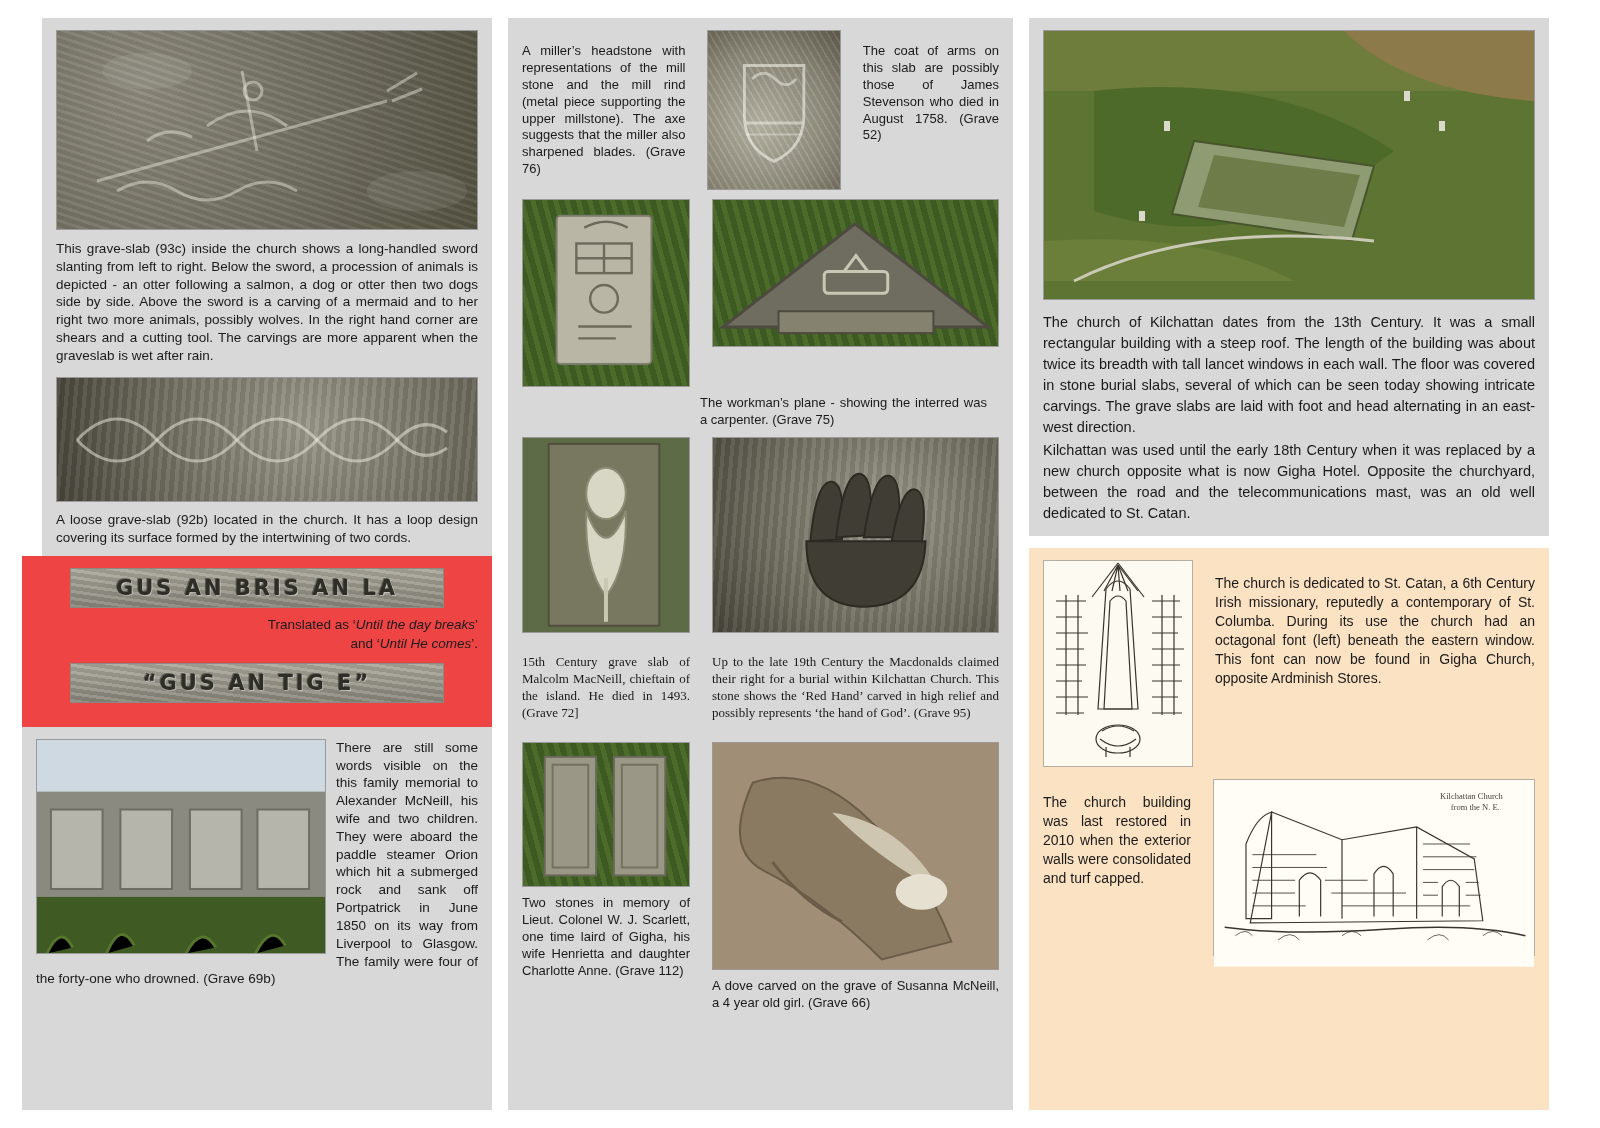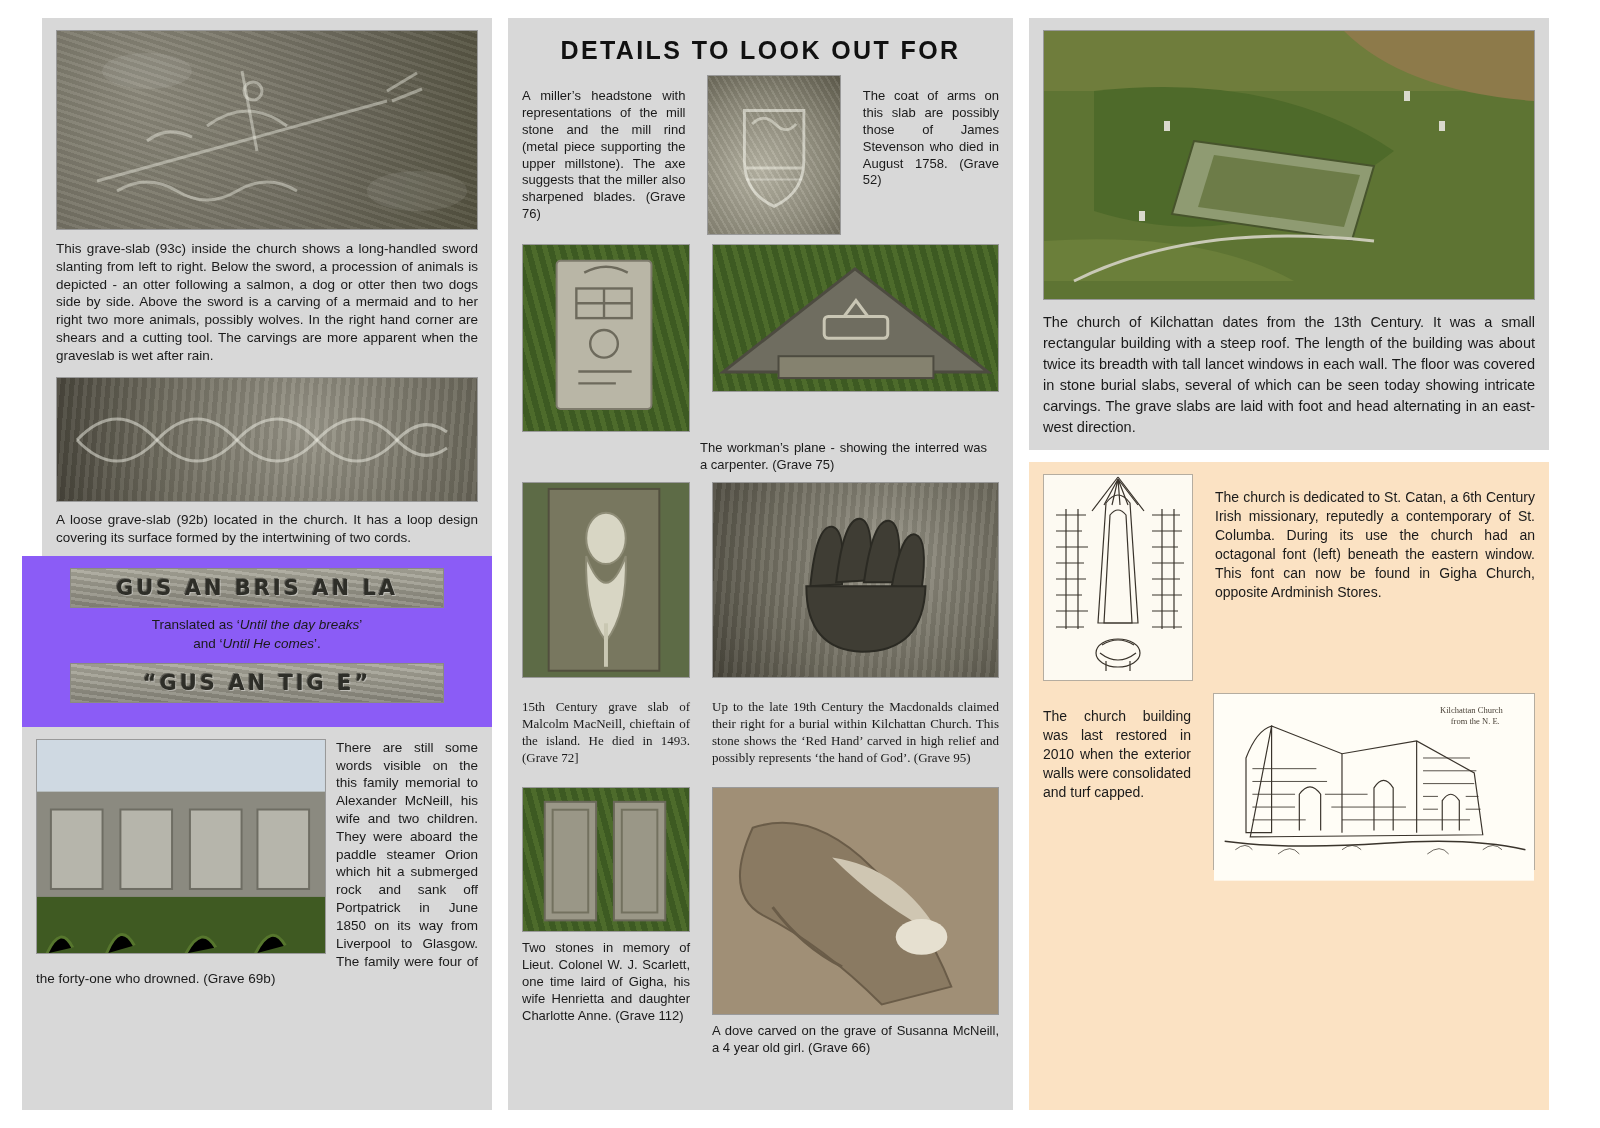"DETAILS TO LOOK OUT FOR" div.mid-title { html: <div>DETAILS TO LOOK OUT FOR</div> -> none }
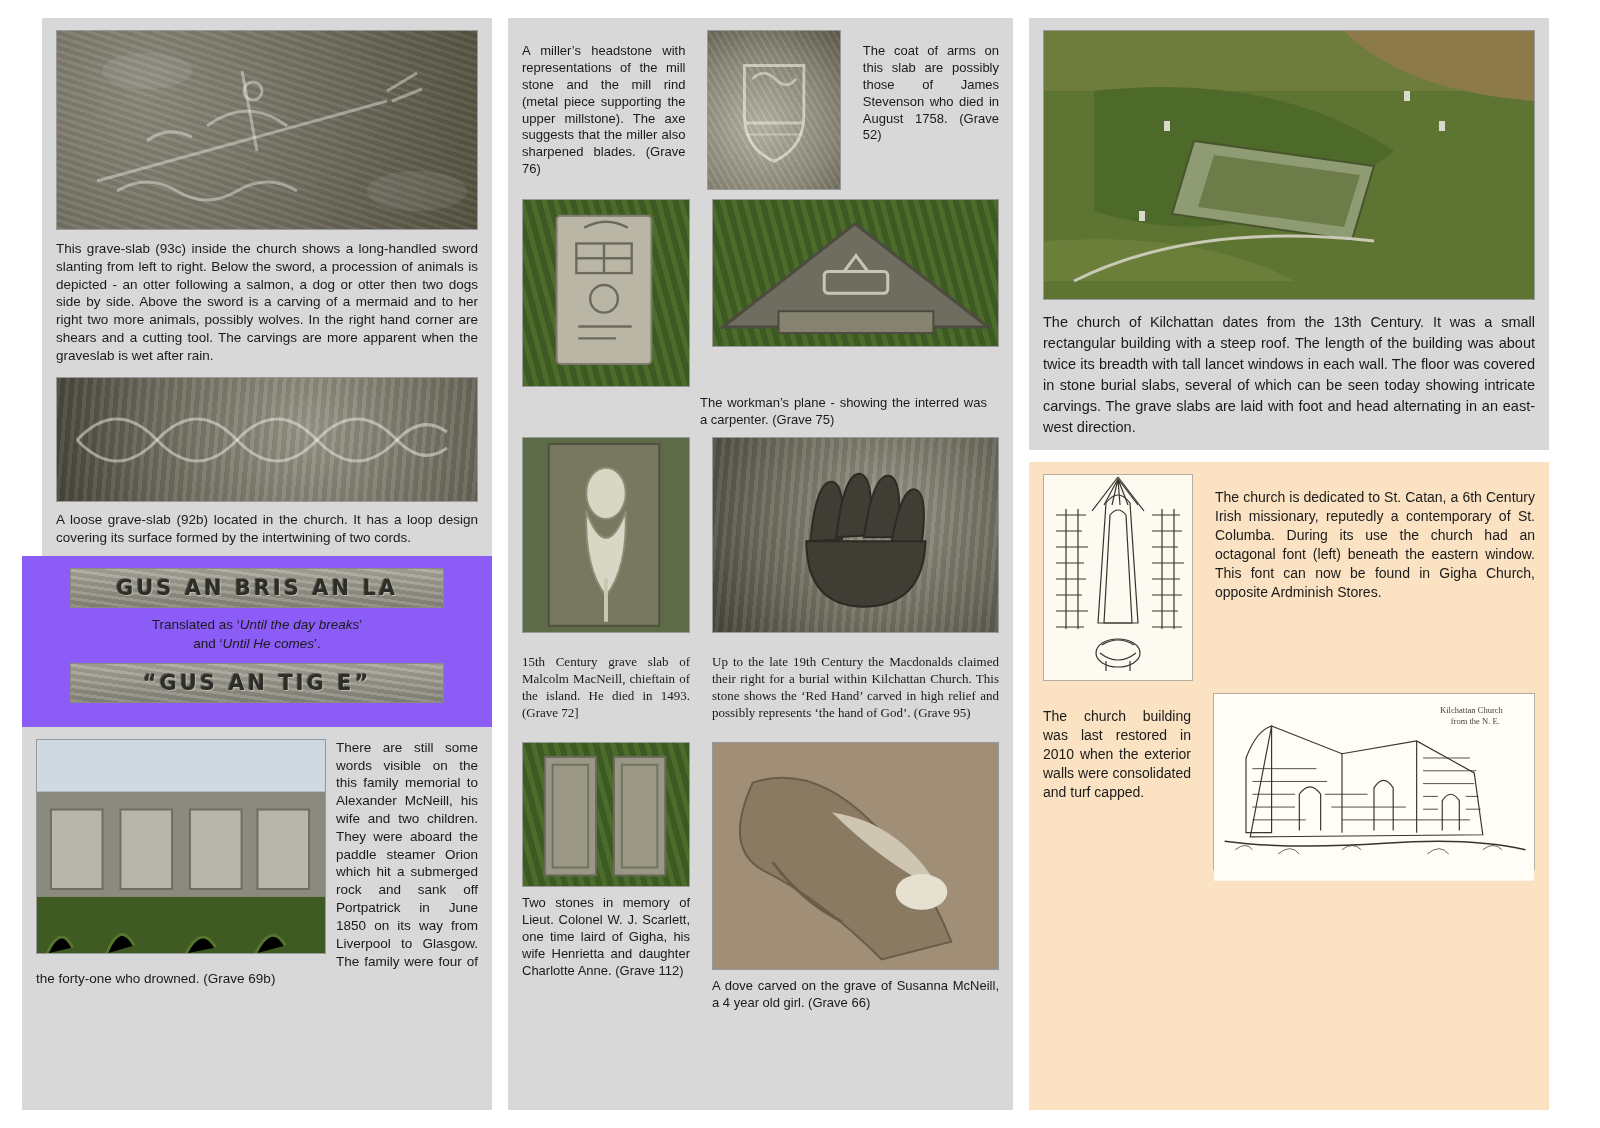"Kilchattan was used until the" p.body { html: none -> <p>Kilchattan was used until the early 18th Century when it was replaced by a new church opposite what is now Gigha Hotel. Opposite the churchyard, between the road and the telecommunications mast, was an old well dedicated to St. Catan.</p> }
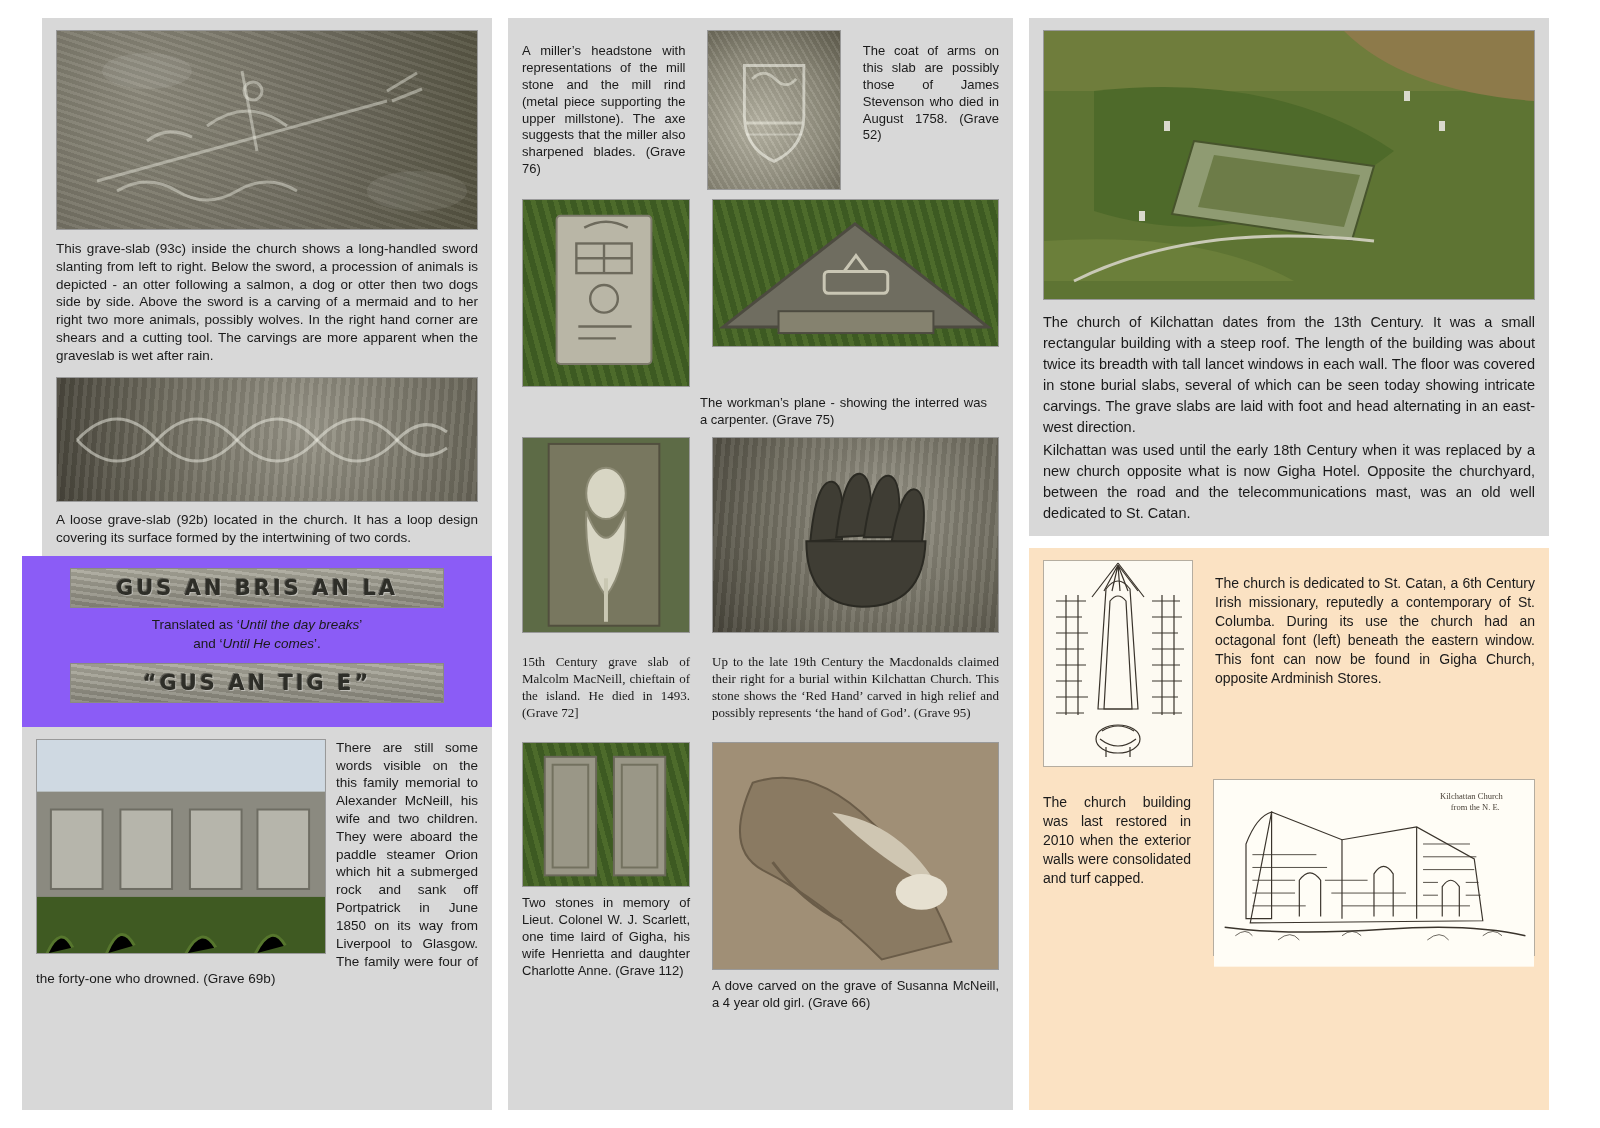"GUS AN BRIS AN LA" .gaelic-band { background: #8b5cf6 -> #ef4444; text-align: center -> right }
